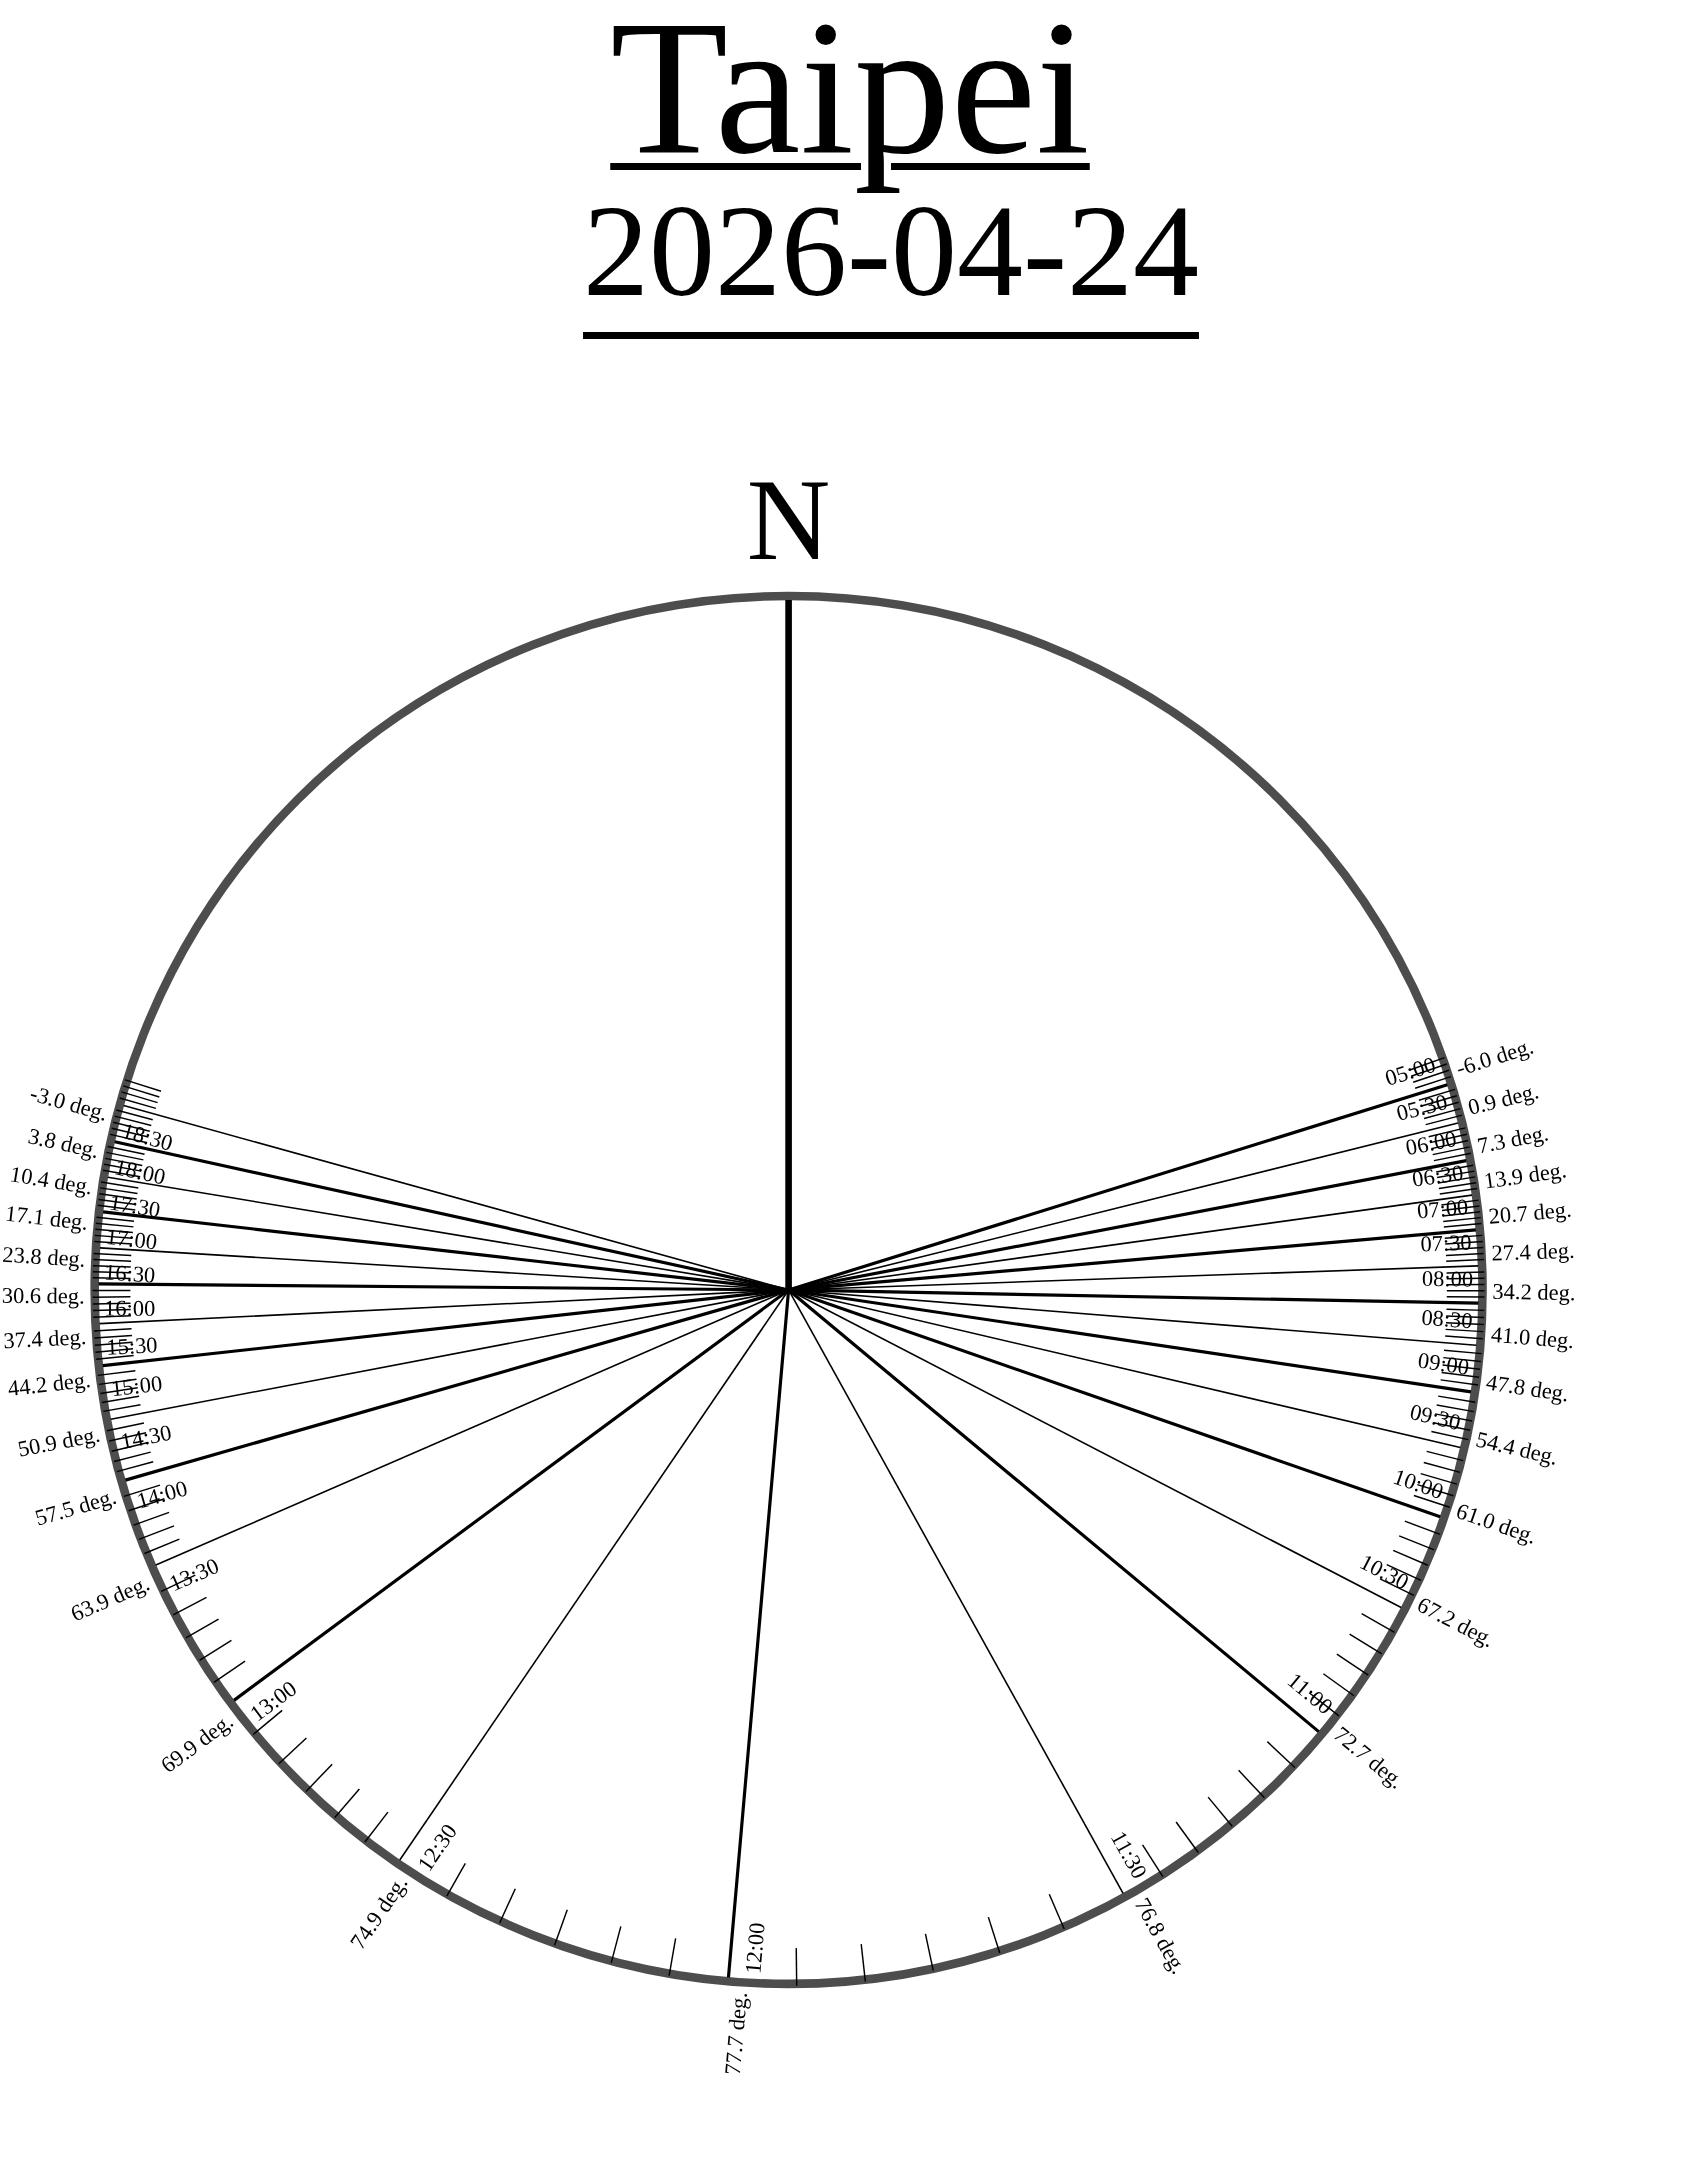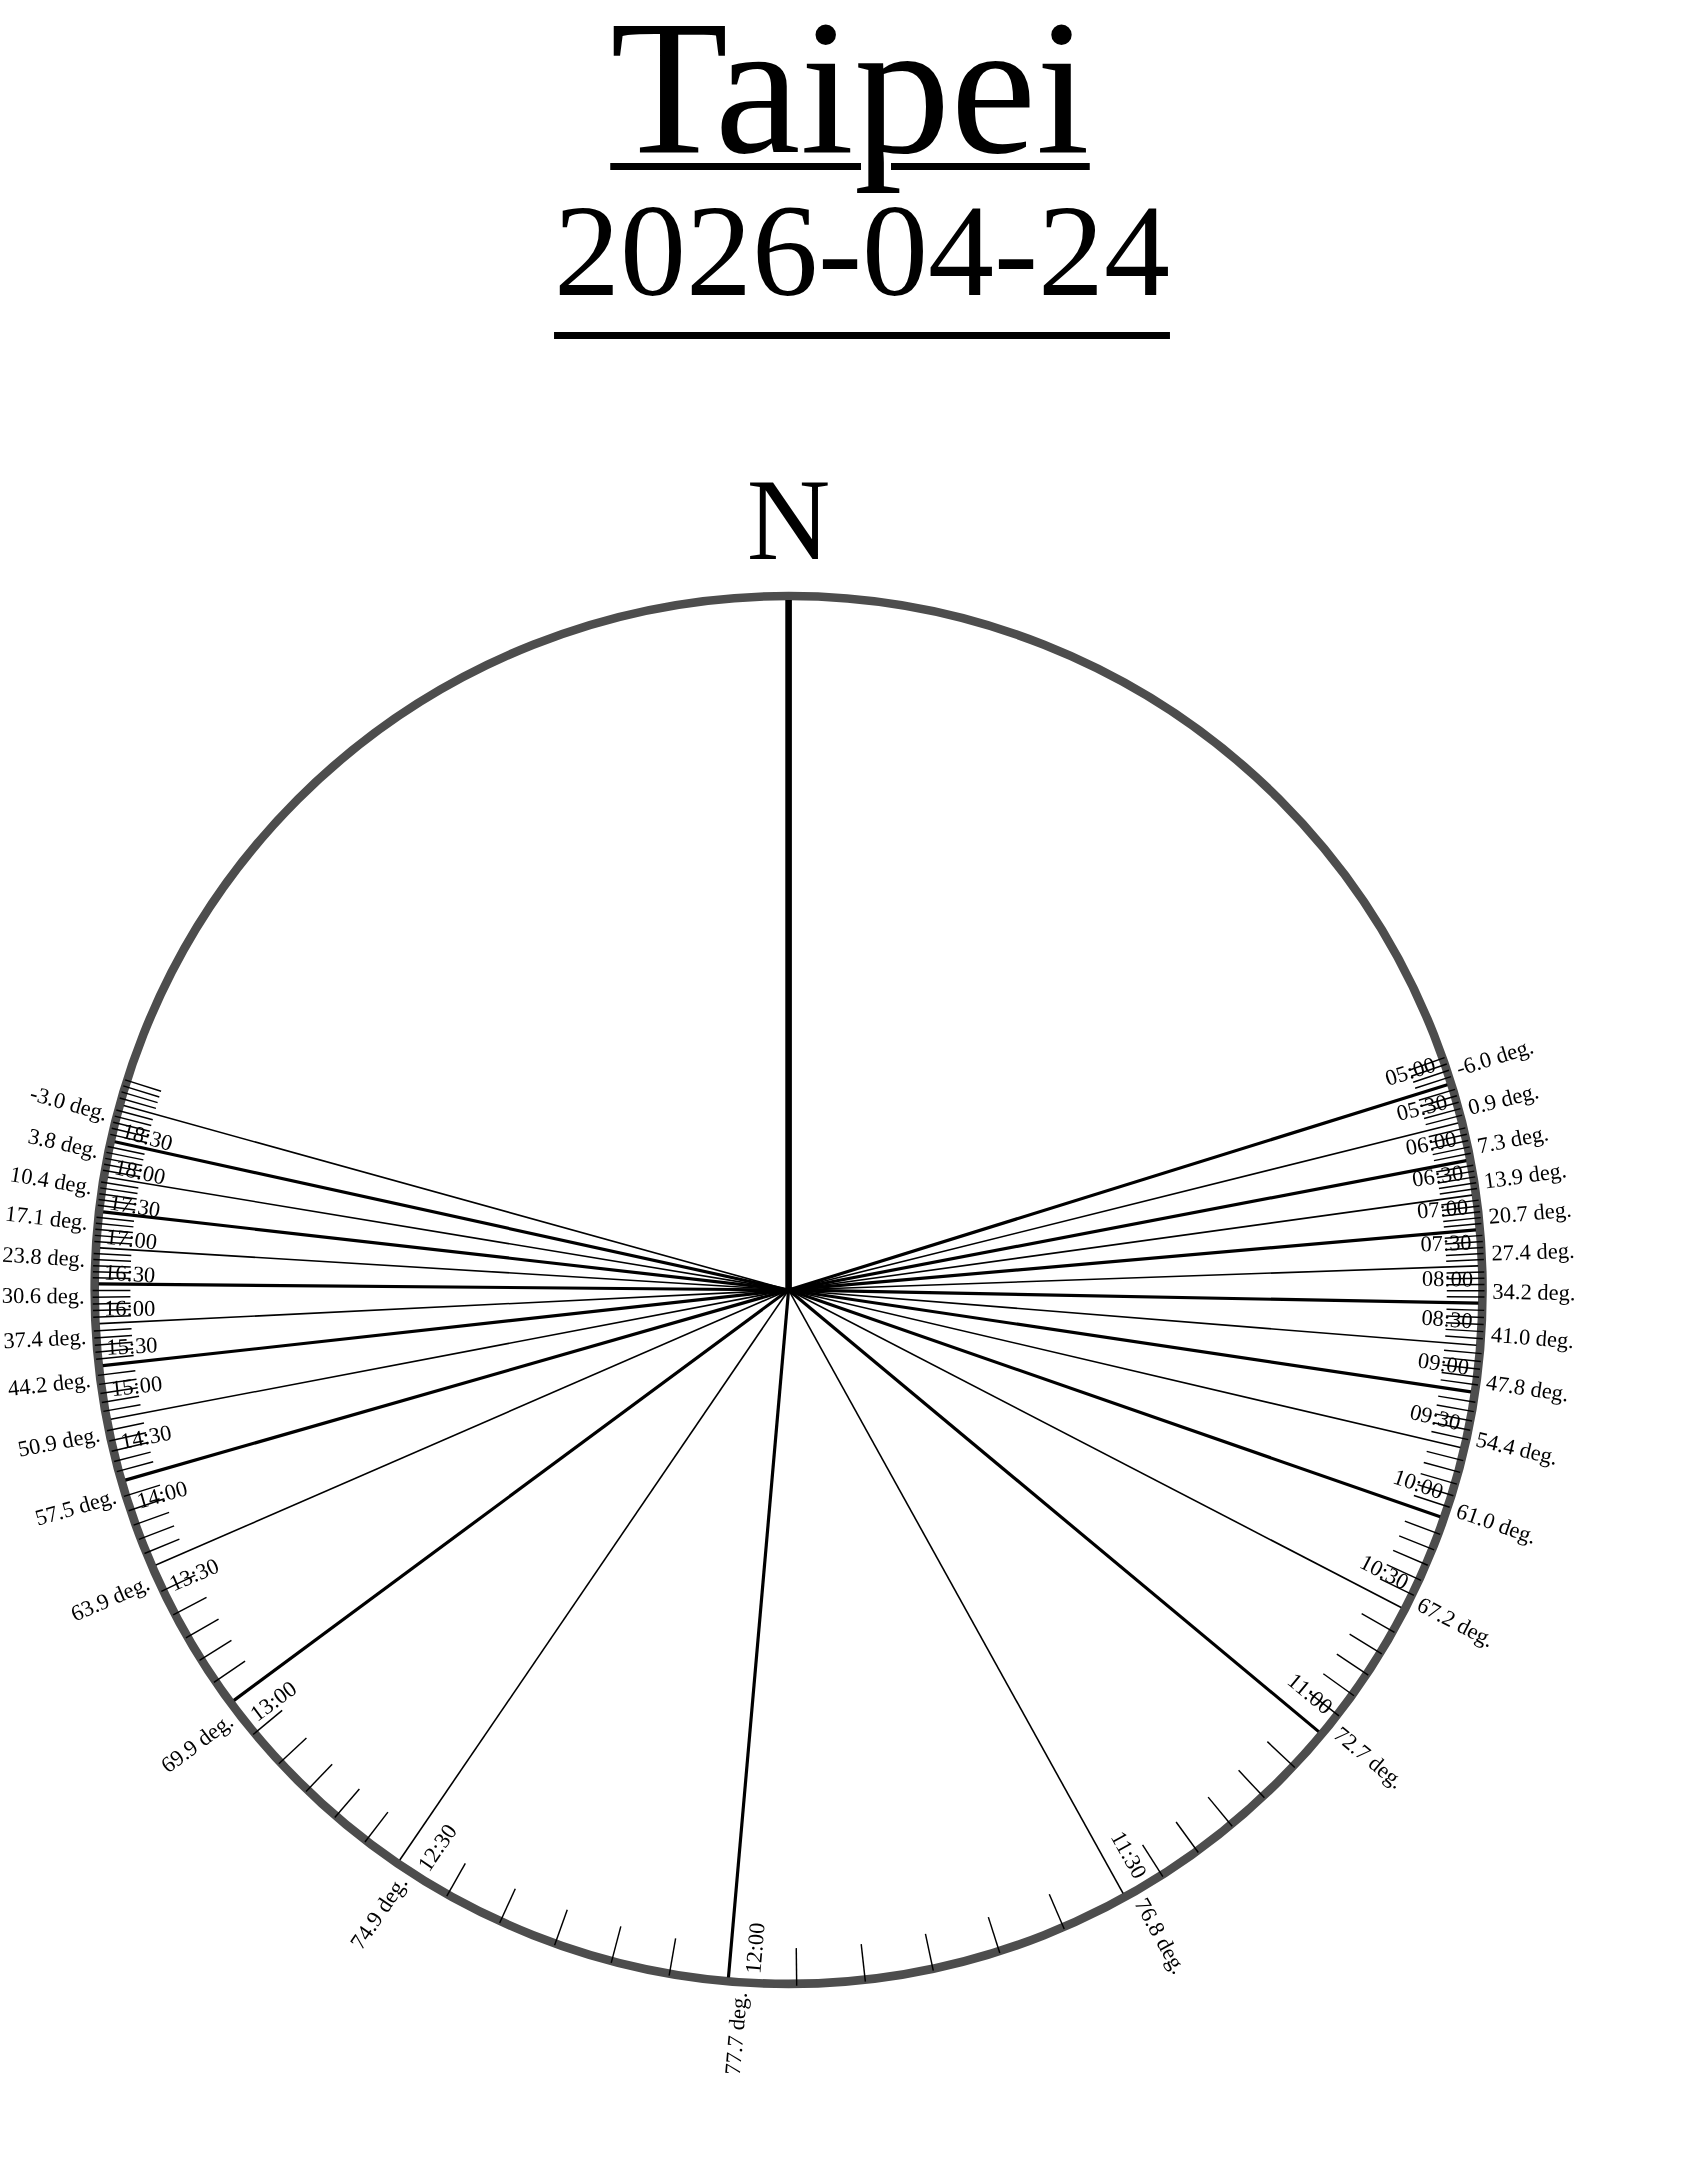"2026-04-24" .subtitle { left: 862px -> 891px }
